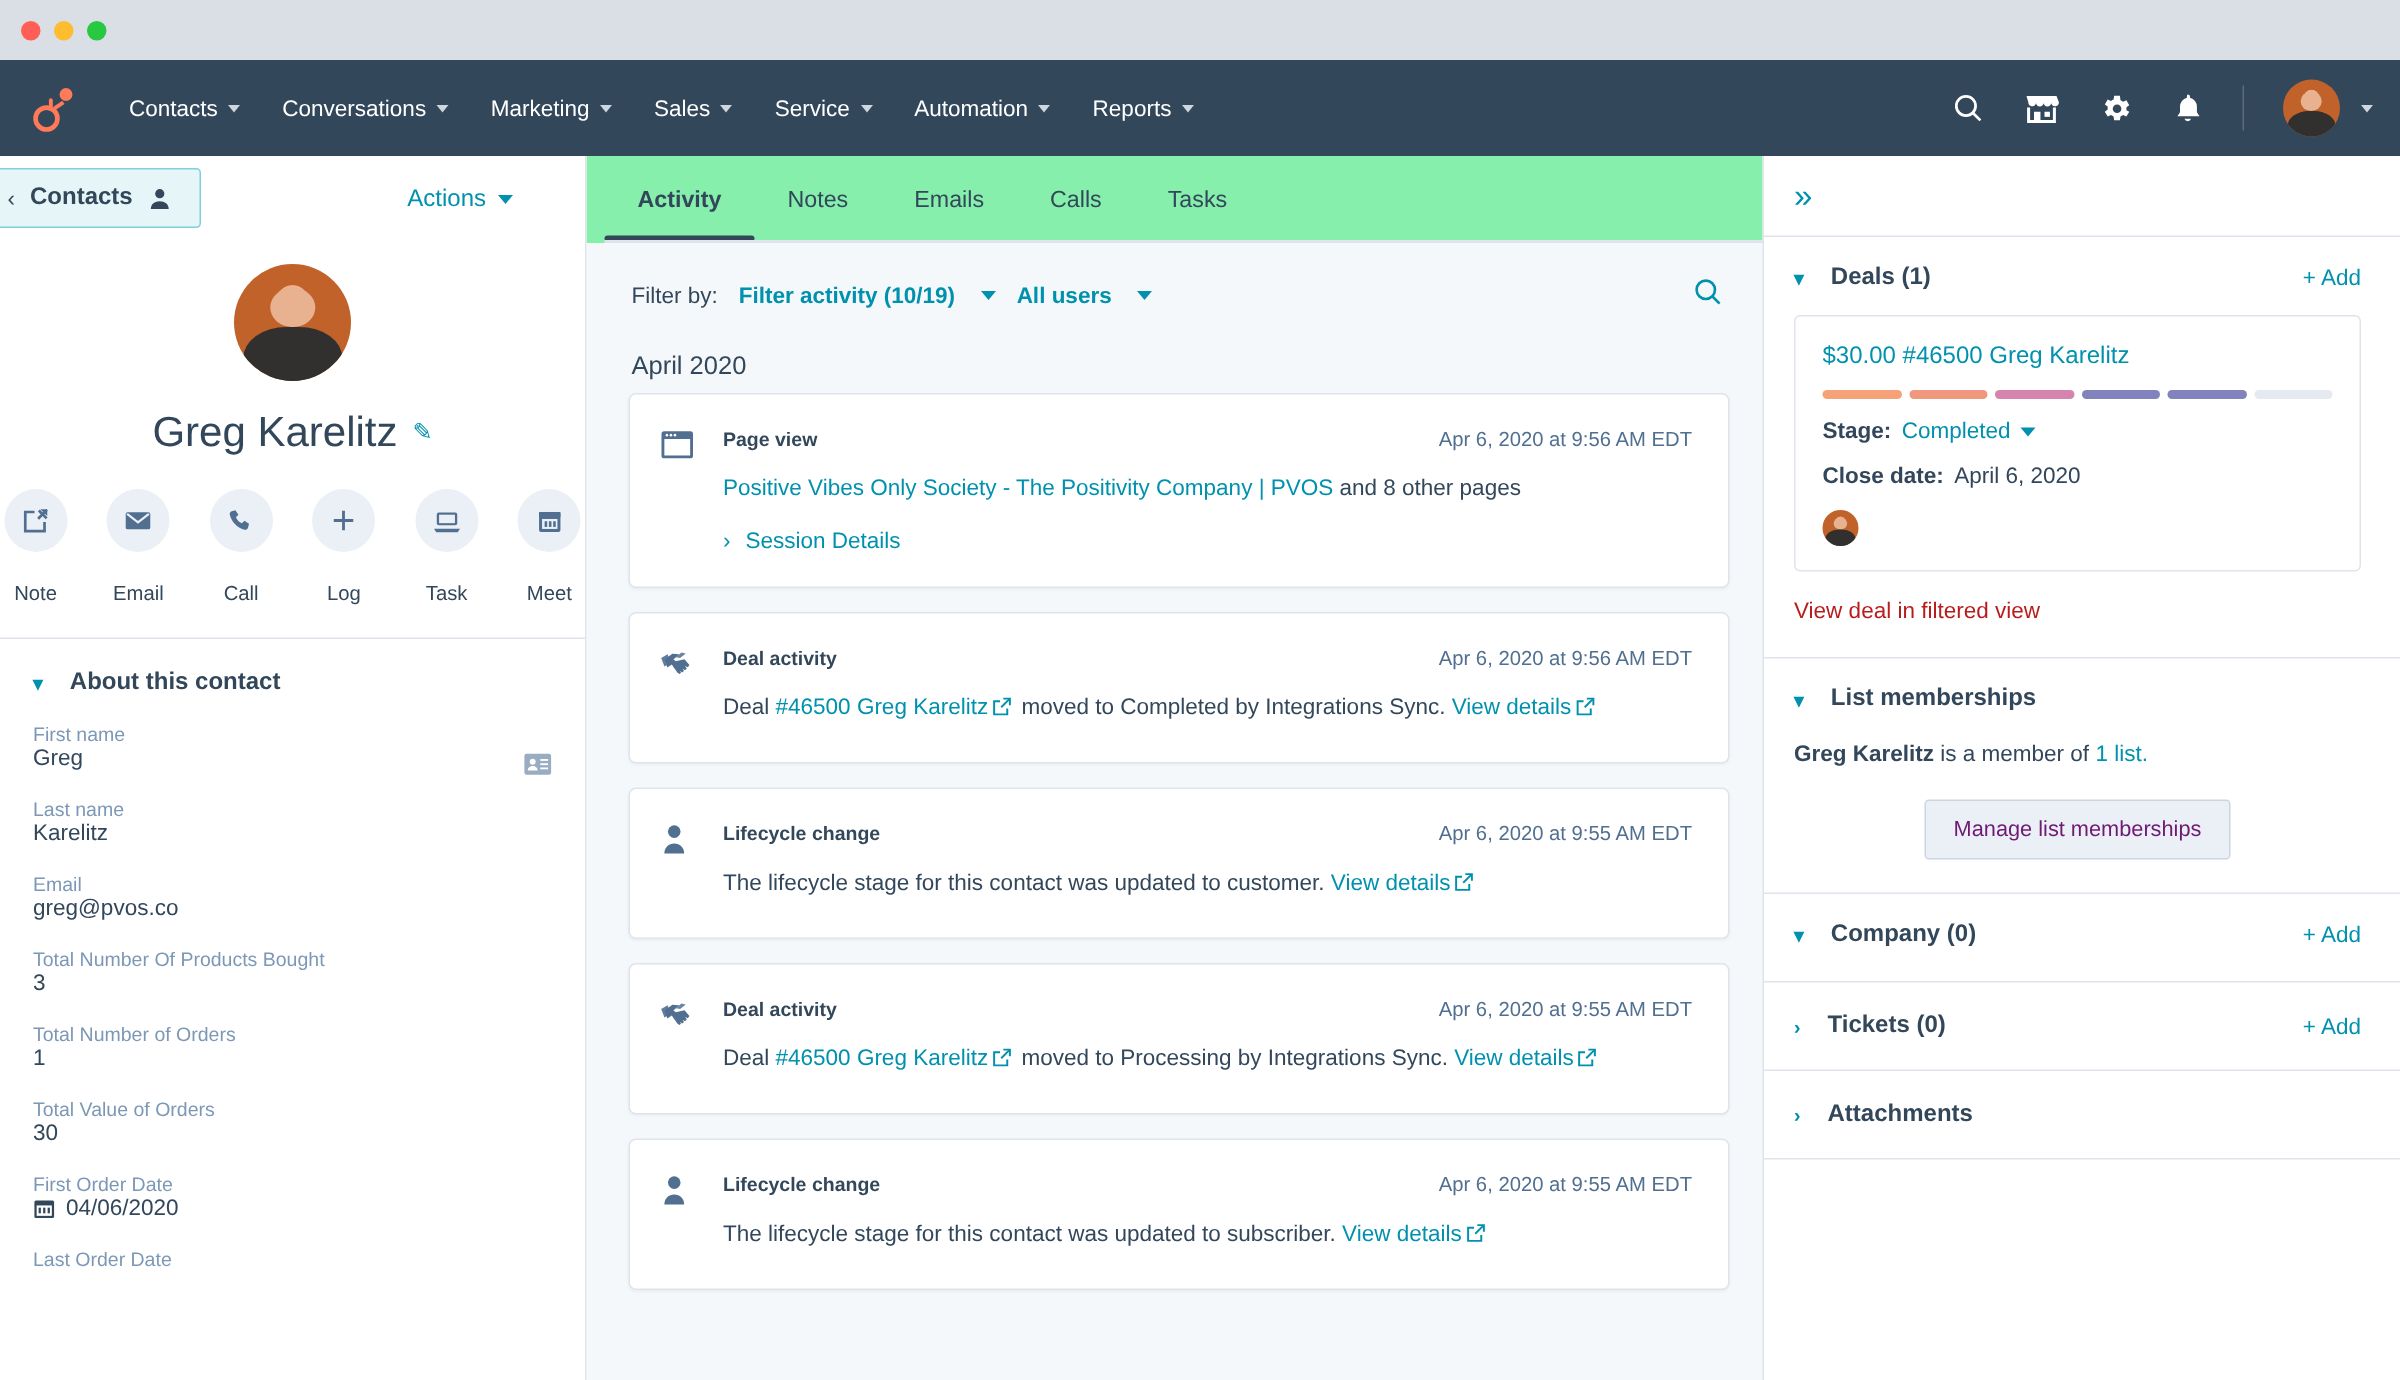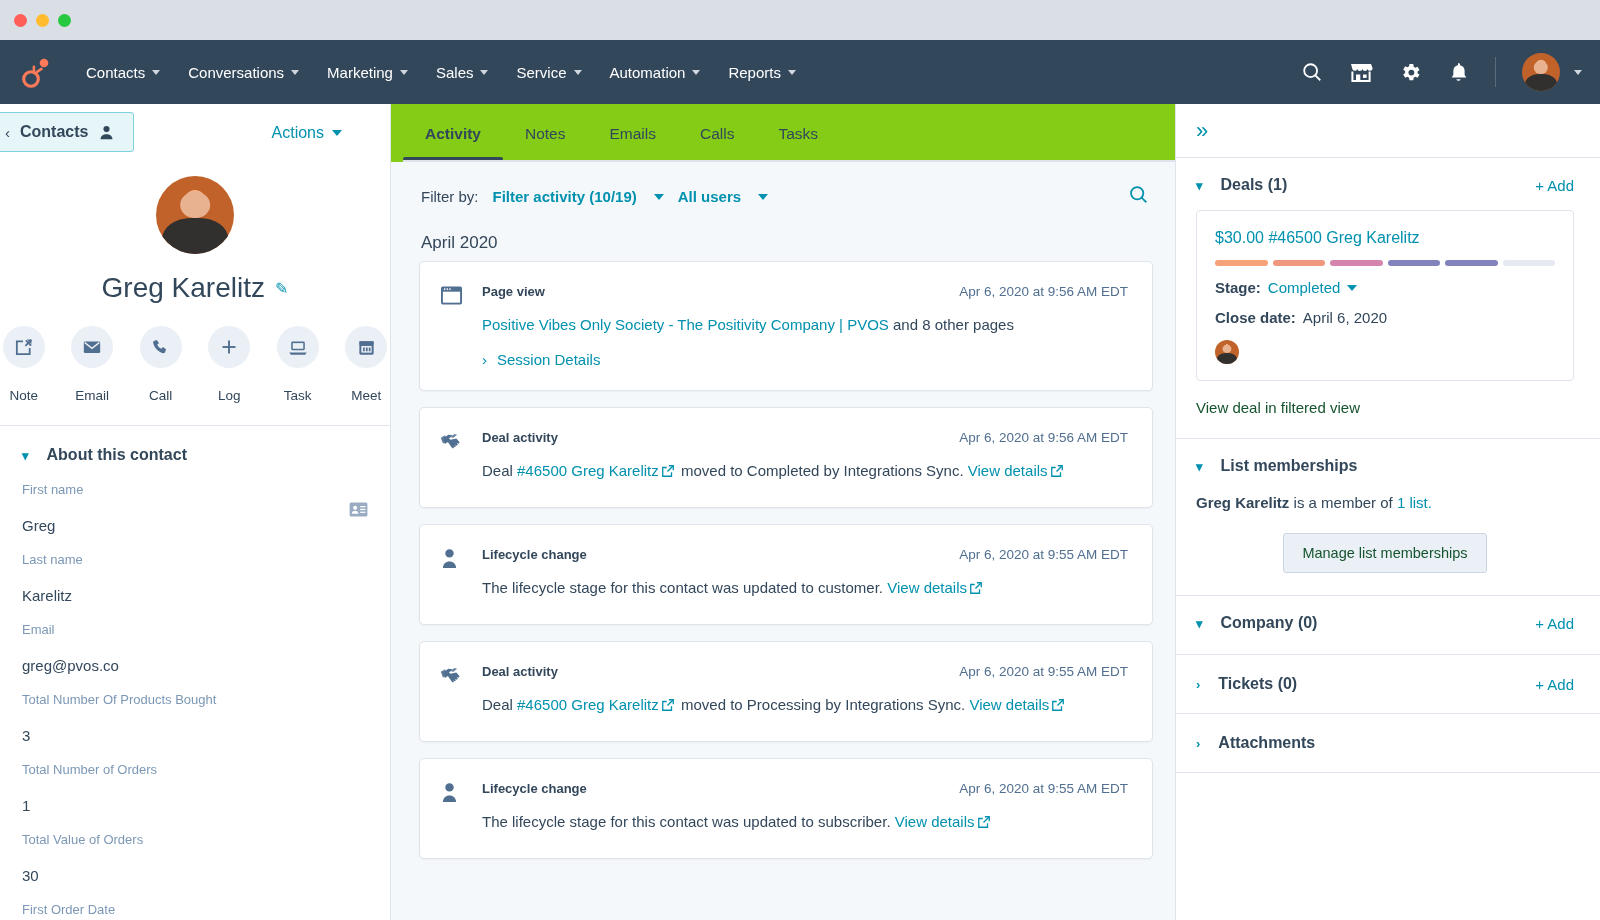"Activity" .tabs { background: #84cc16 -> #86efac }
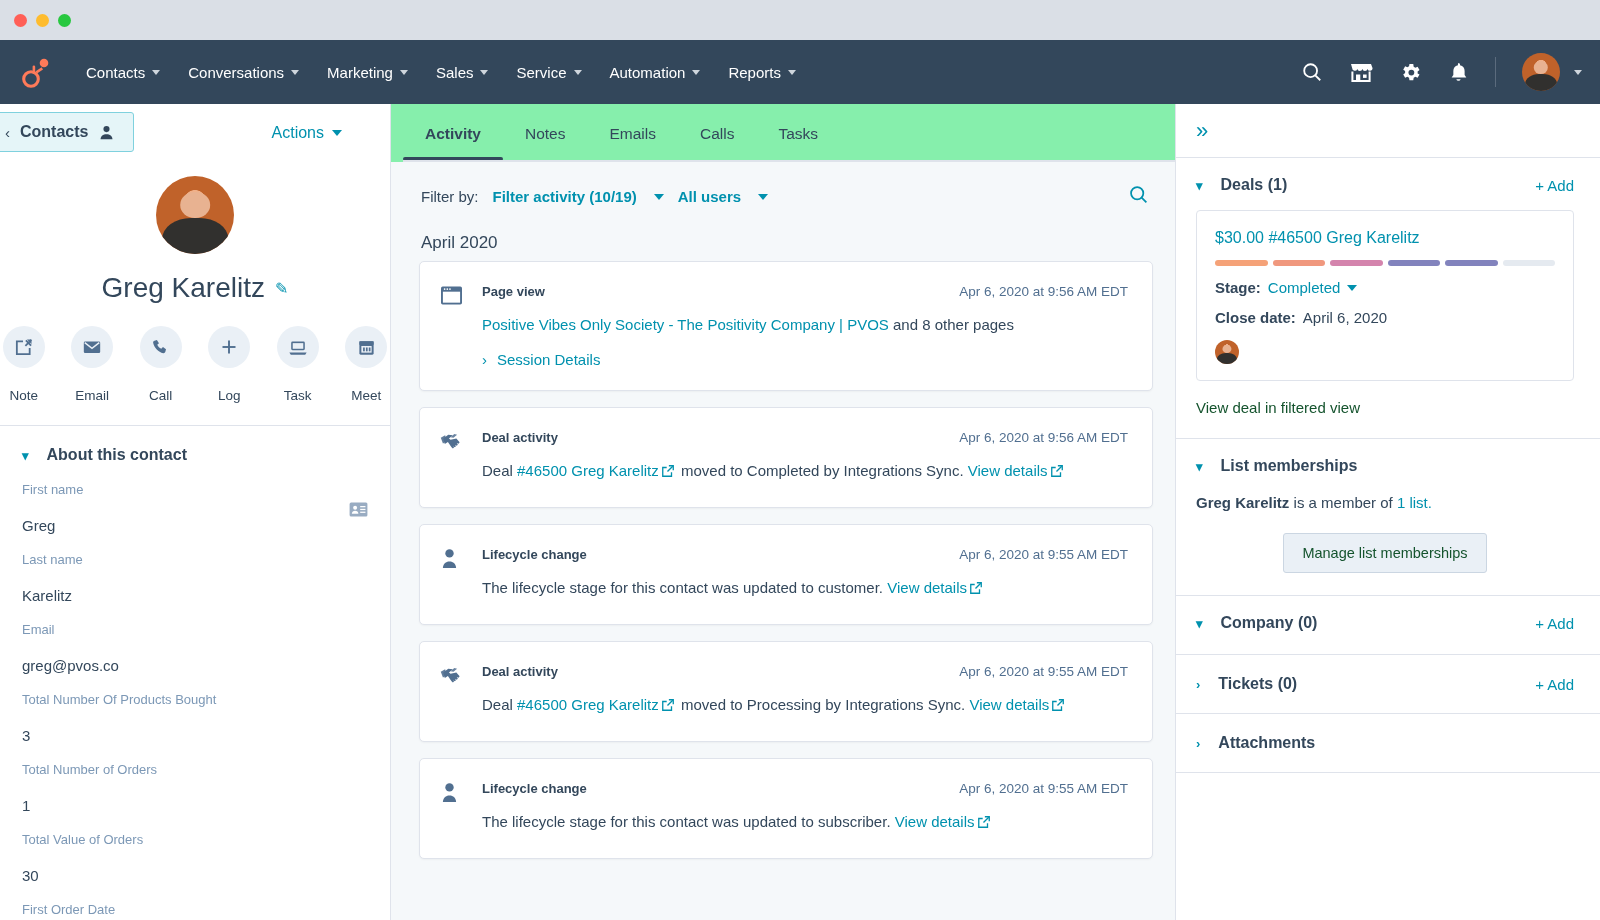"View deal in filtered view" .viewdeal { color: #14532d -> #b91c1c }
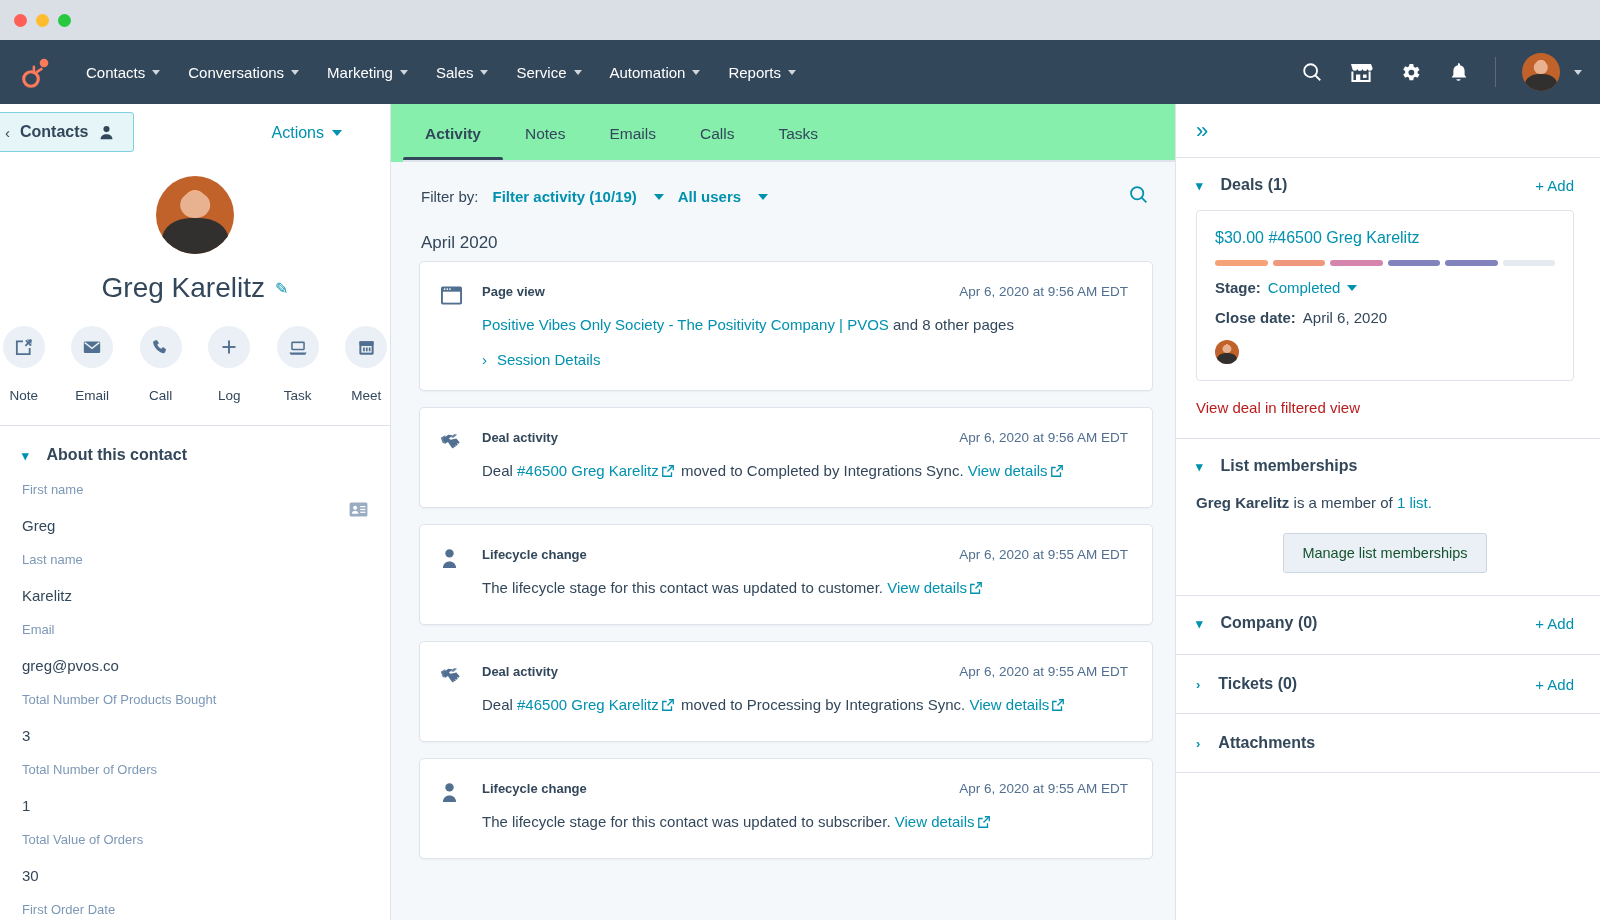"Greg" .pvalue { margin-top: 20px -> 0 }
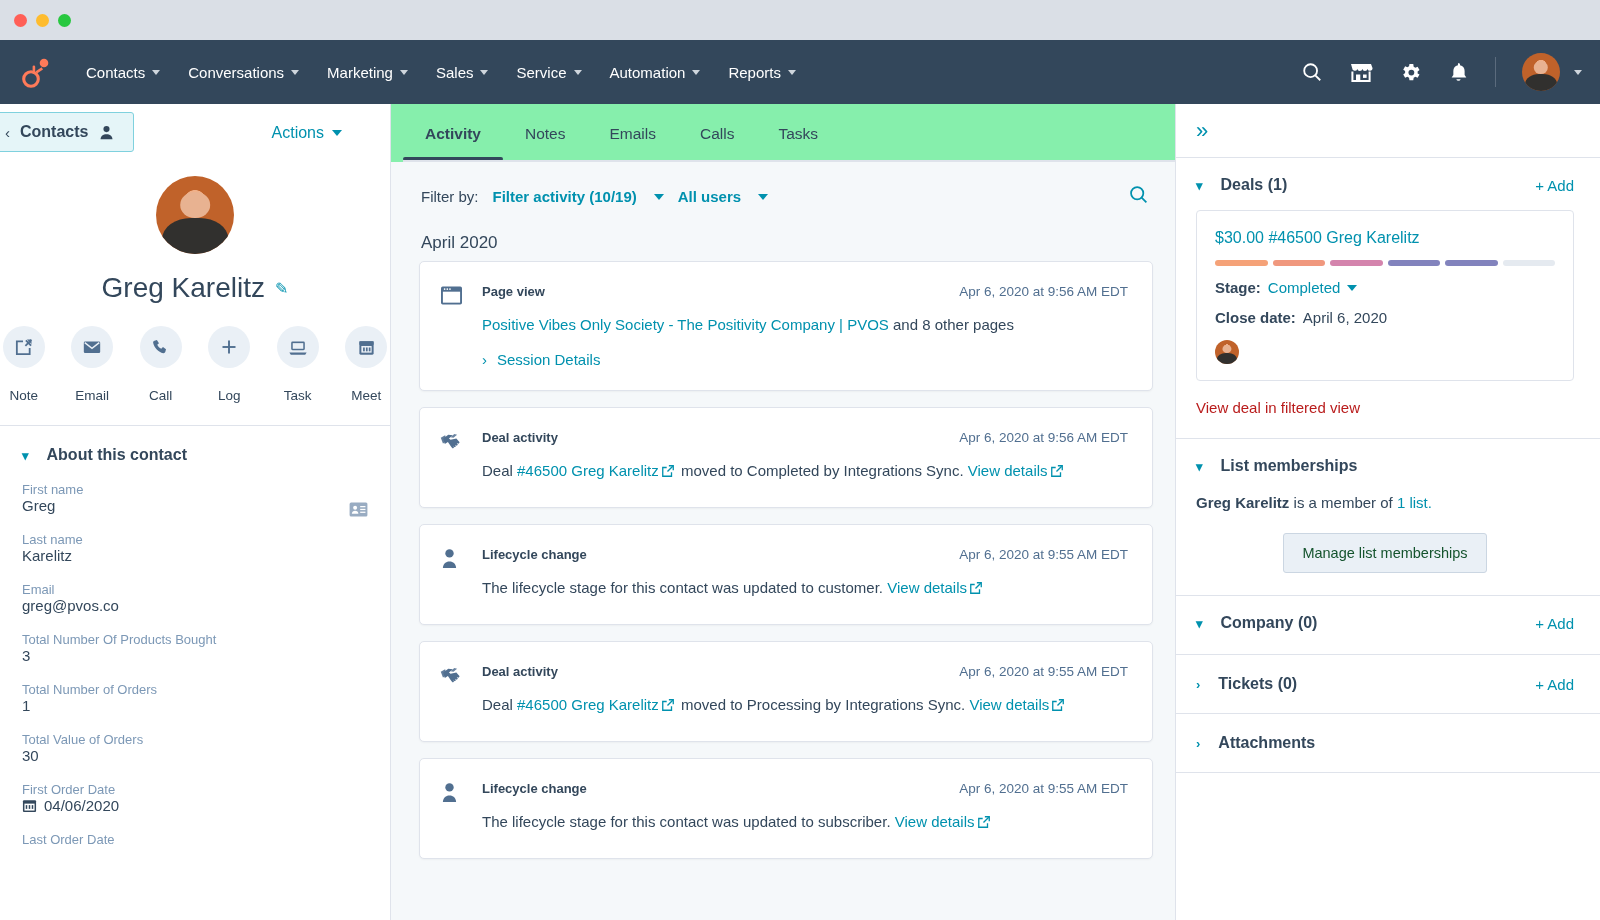"Manage list memberships" .btn-outline { color: #14532d -> #701a75 }
